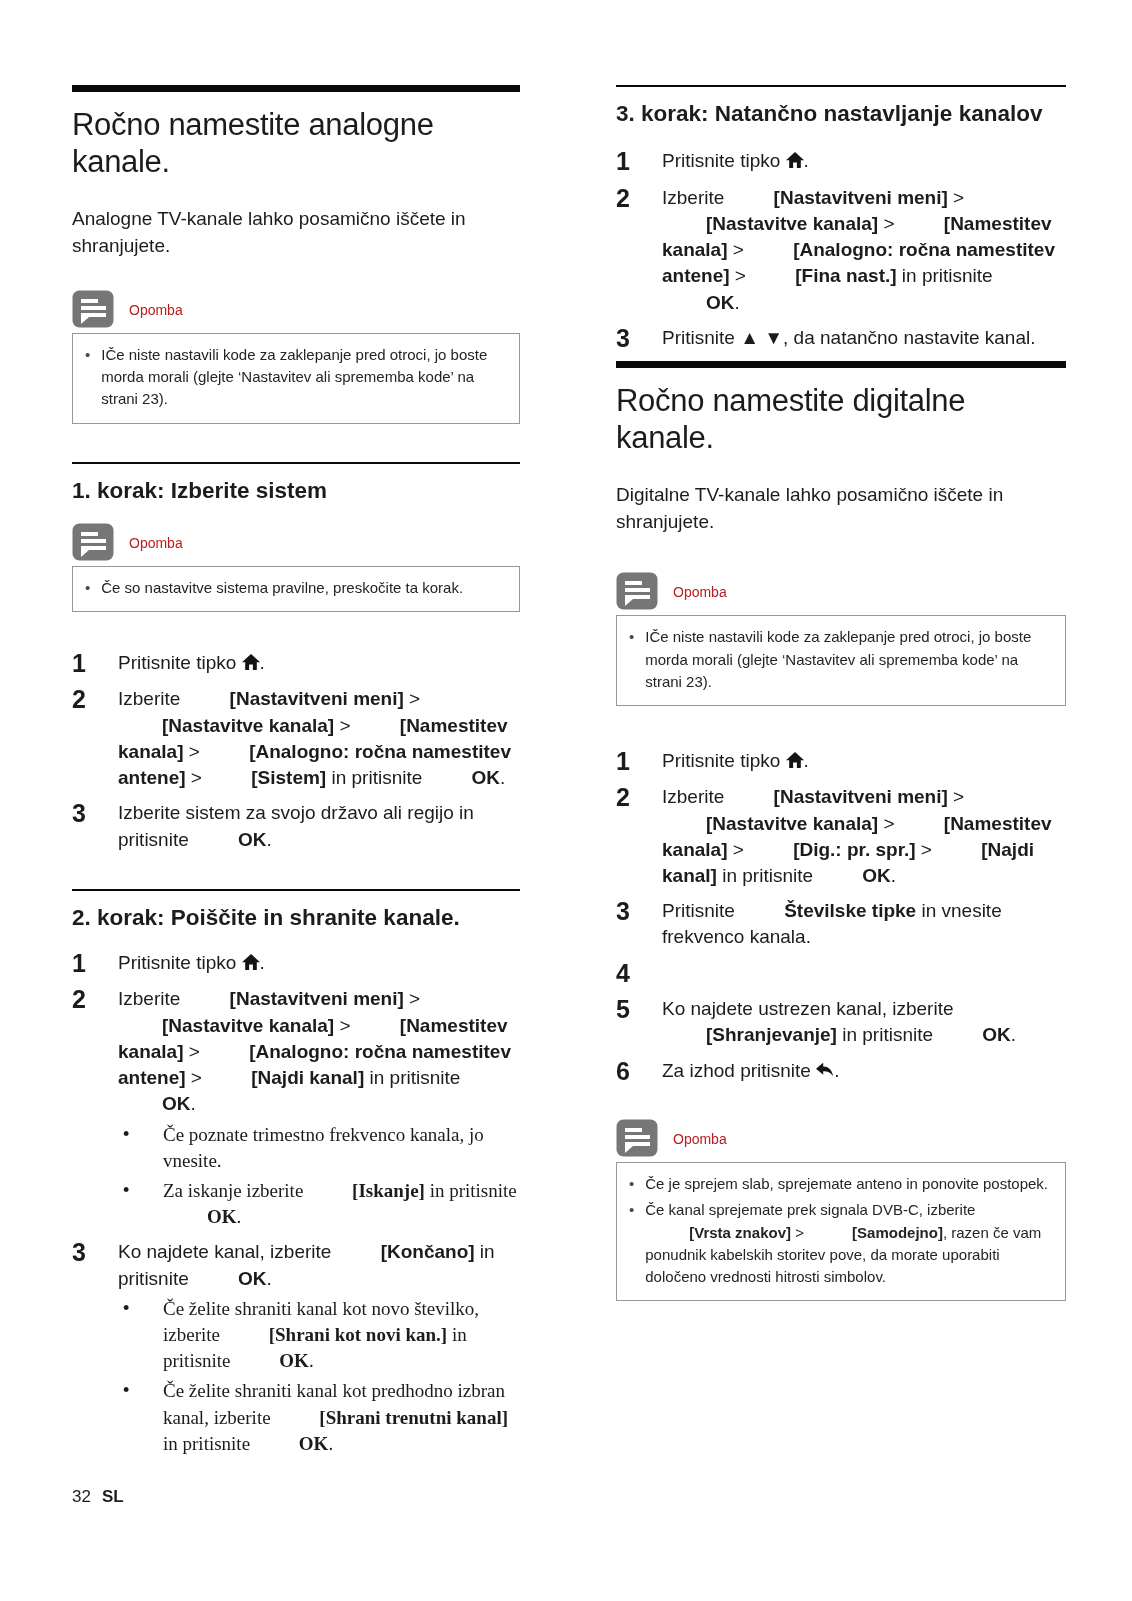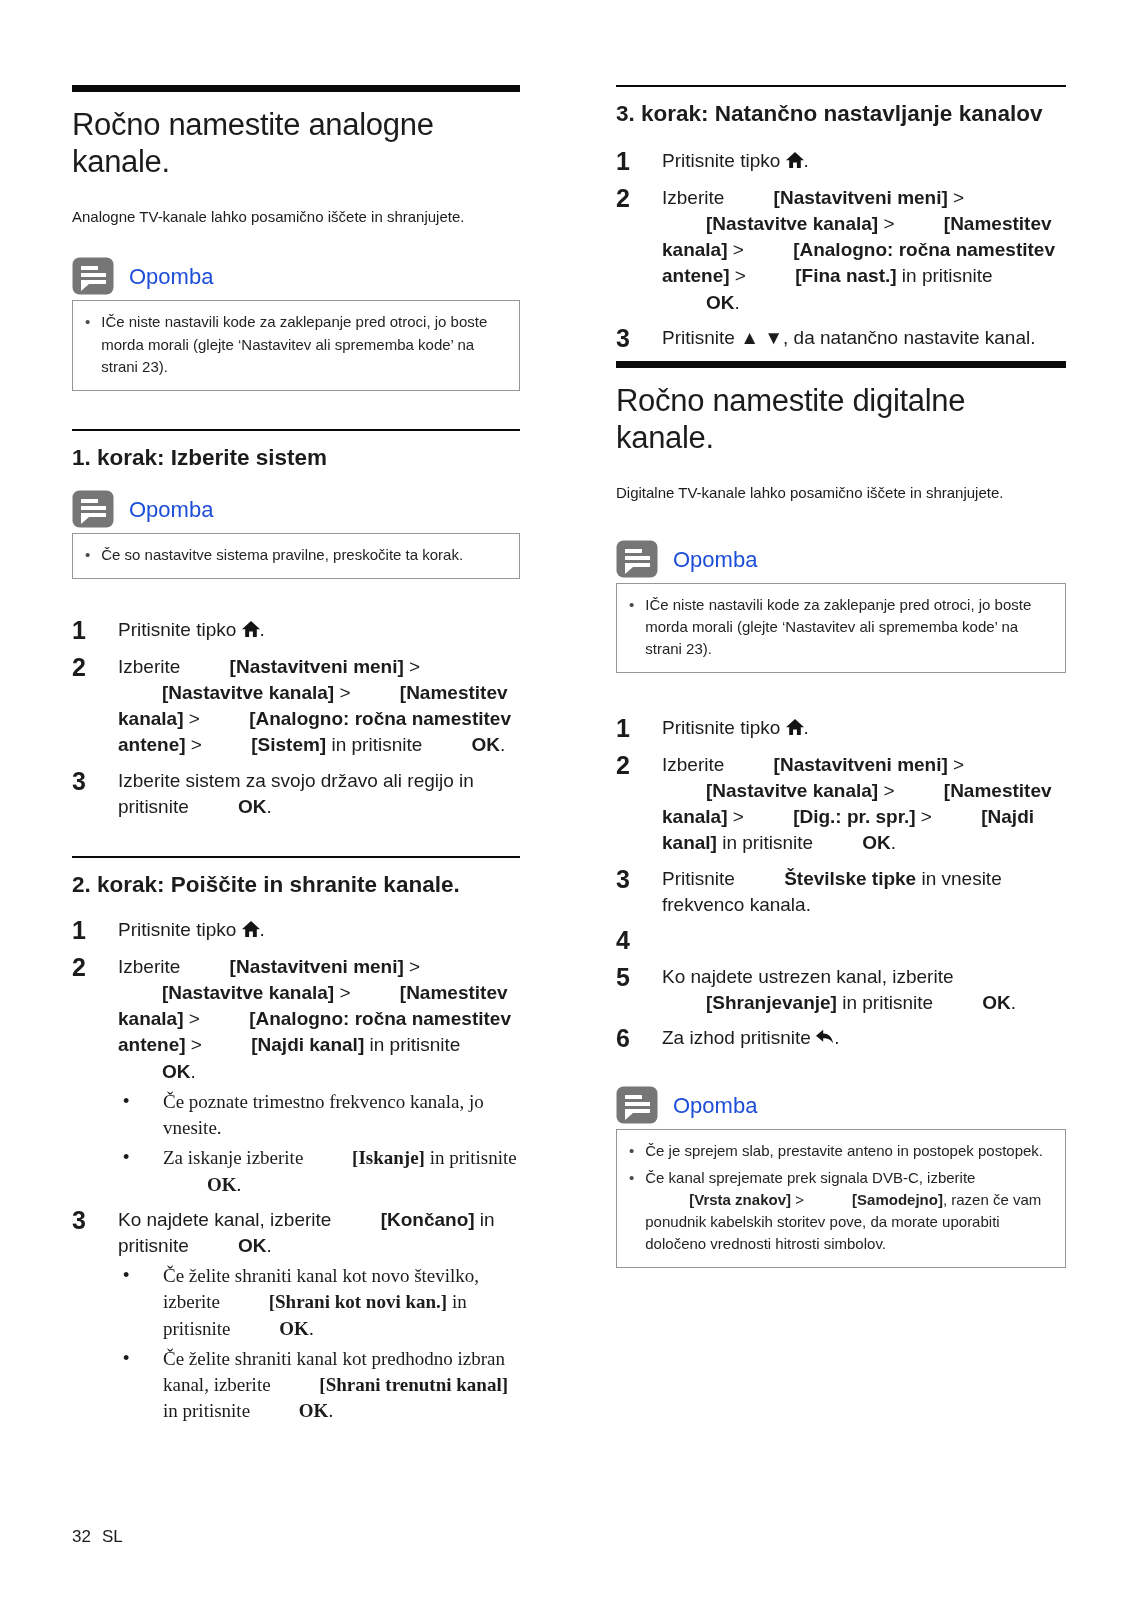"Analogne TV-kanale lahko posamično" .intro { font-size: 15px -> 19px }
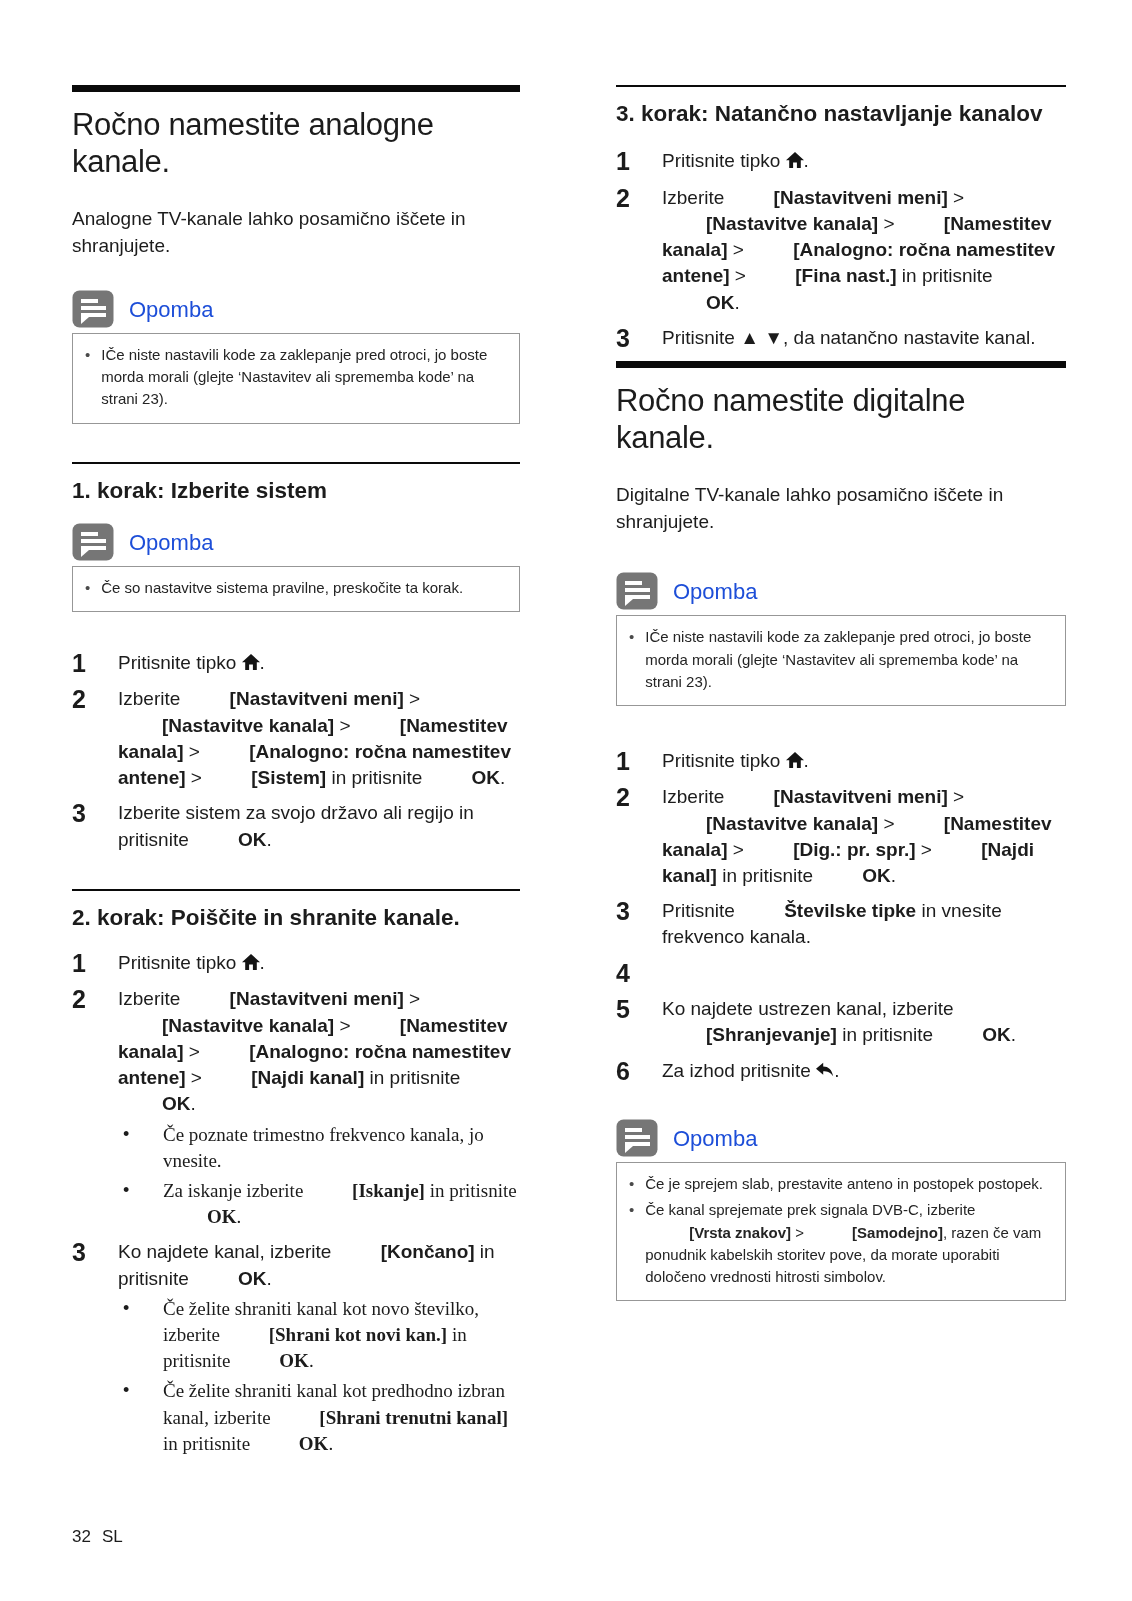"Opomba" .note-label { color: #1d4ed8 -> #b91c1c; font-size: 22px -> 14px }
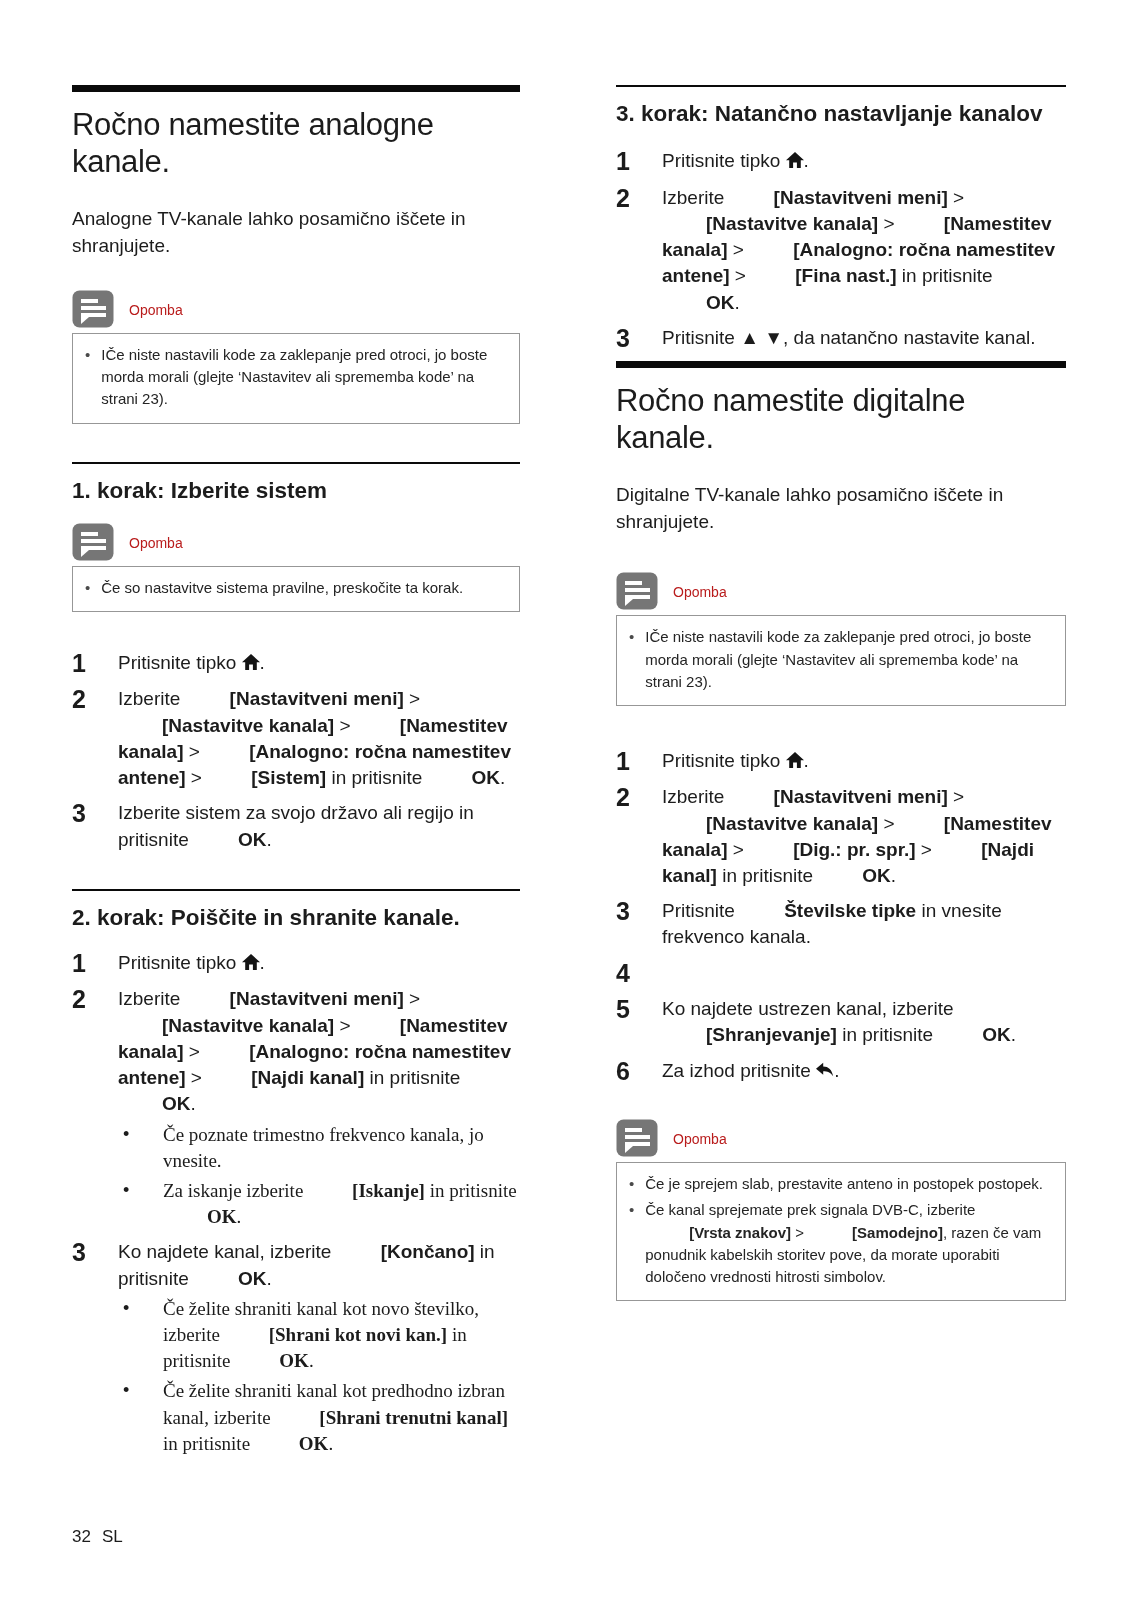"Če je sprejem slab, prestavite" span { text: prestavite anteno in postopek -> sprejemate anteno in ponovite }
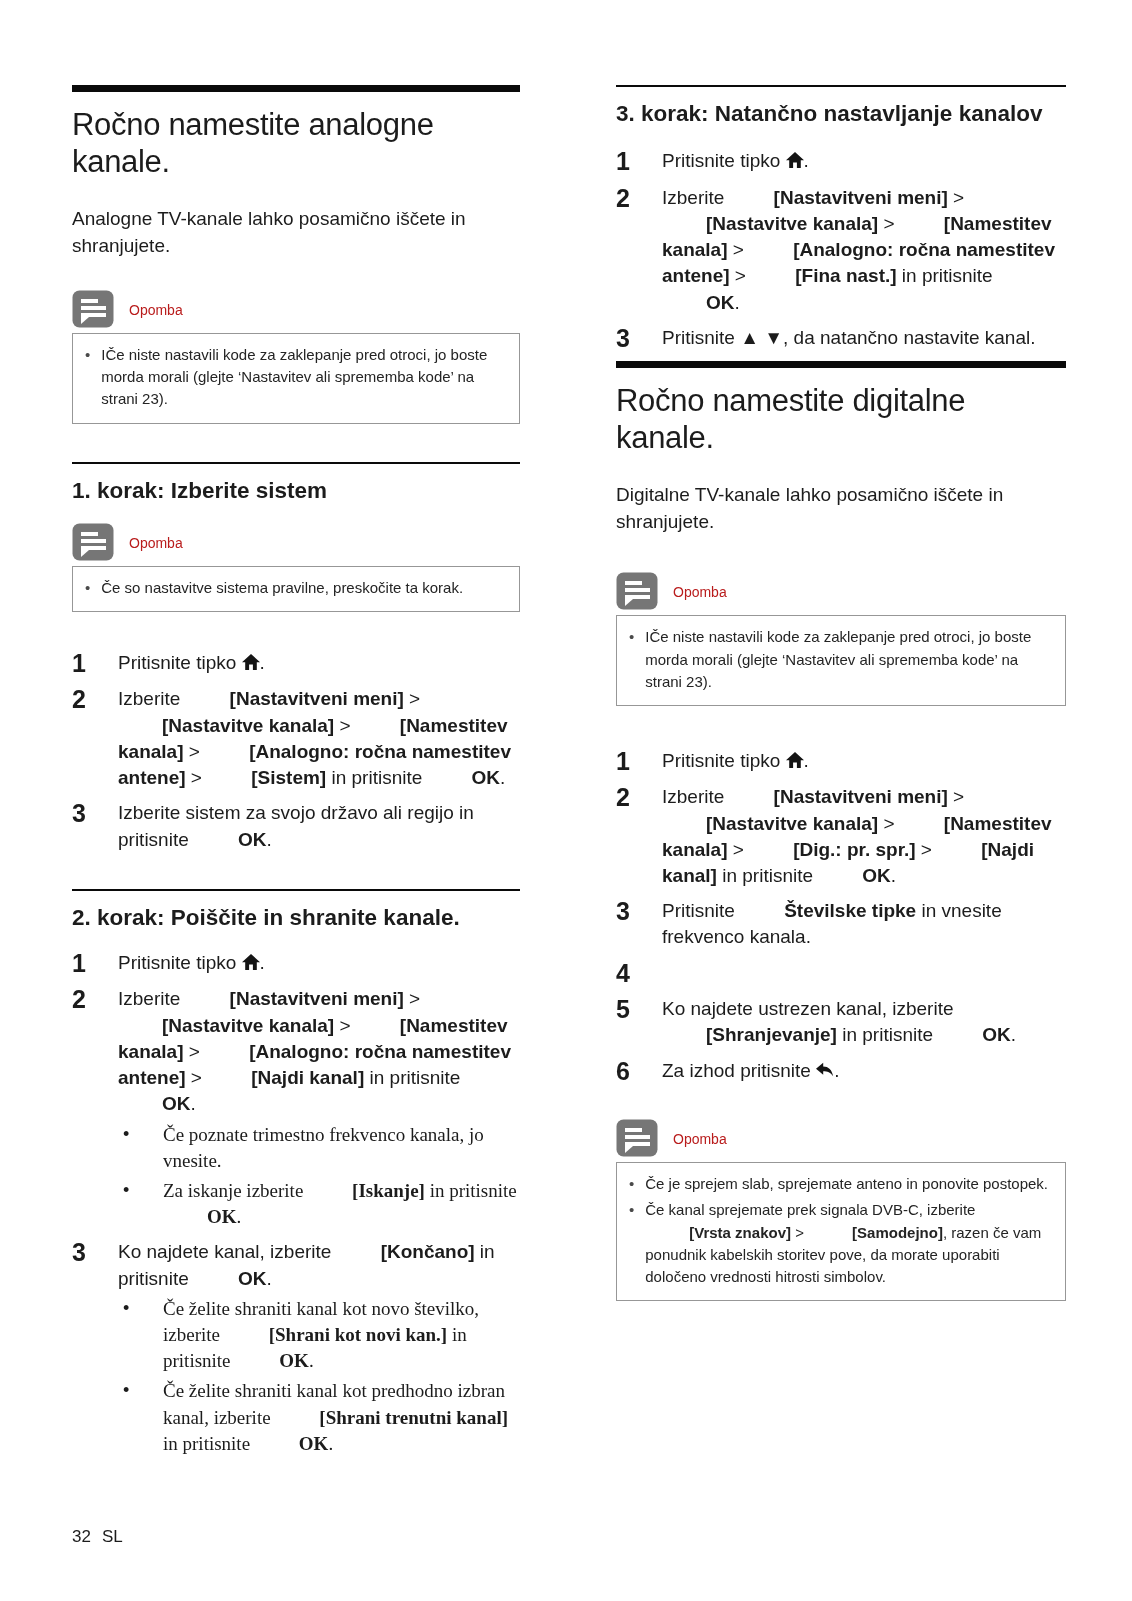"SL" .footer .lang { font-weight: 400 -> 700; margin-top: 40px -> none }
